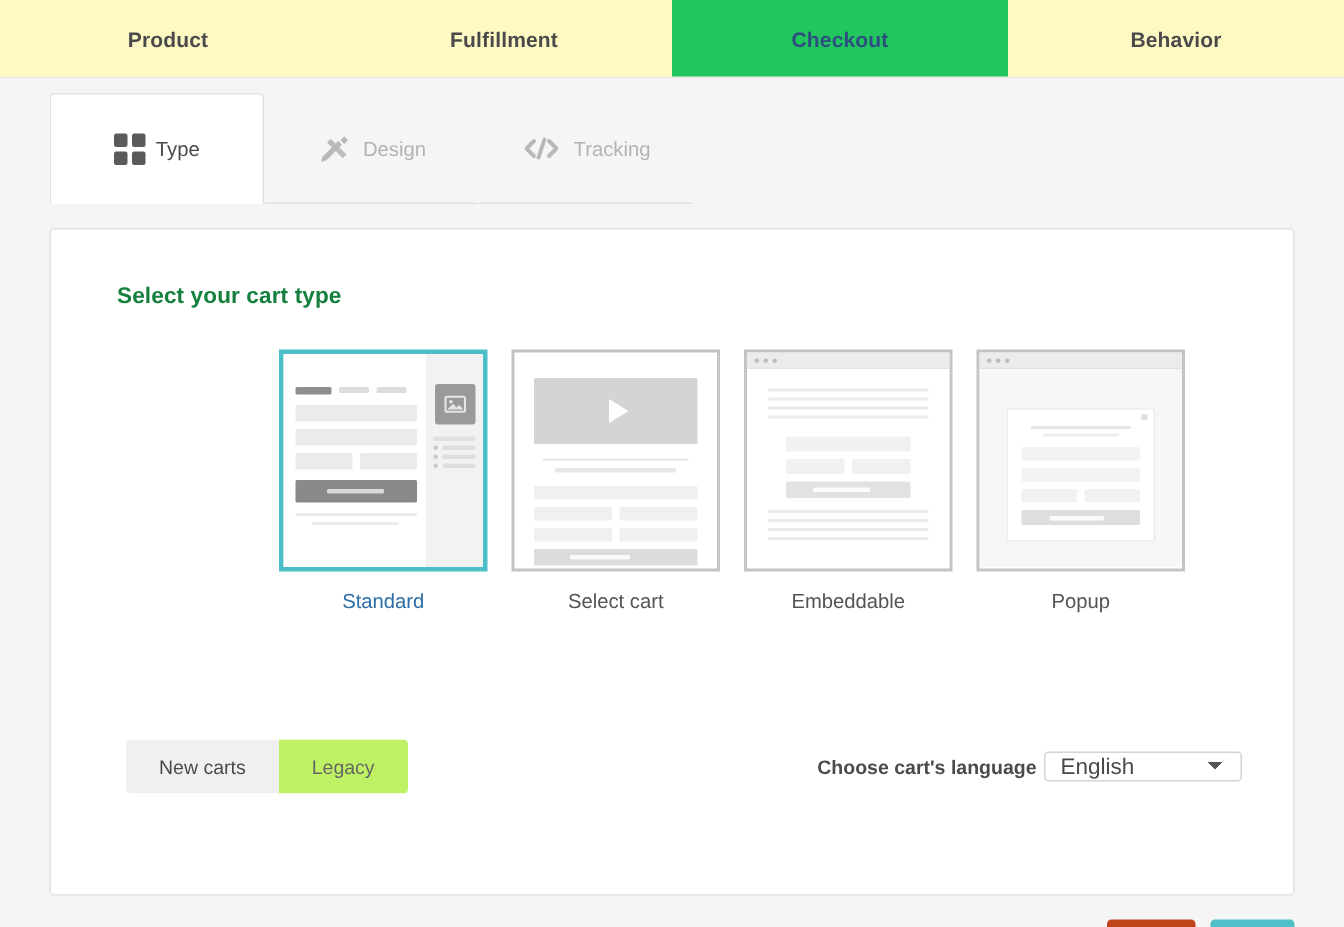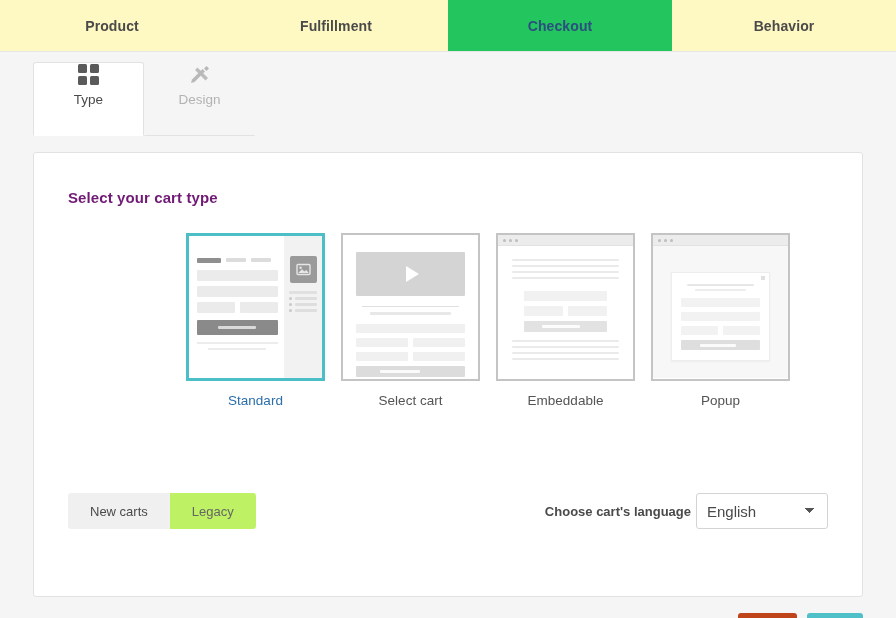"Type" .subtab { flex-direction: column -> row; justify-content: flex-start -> center; width: 111px -> 143px }
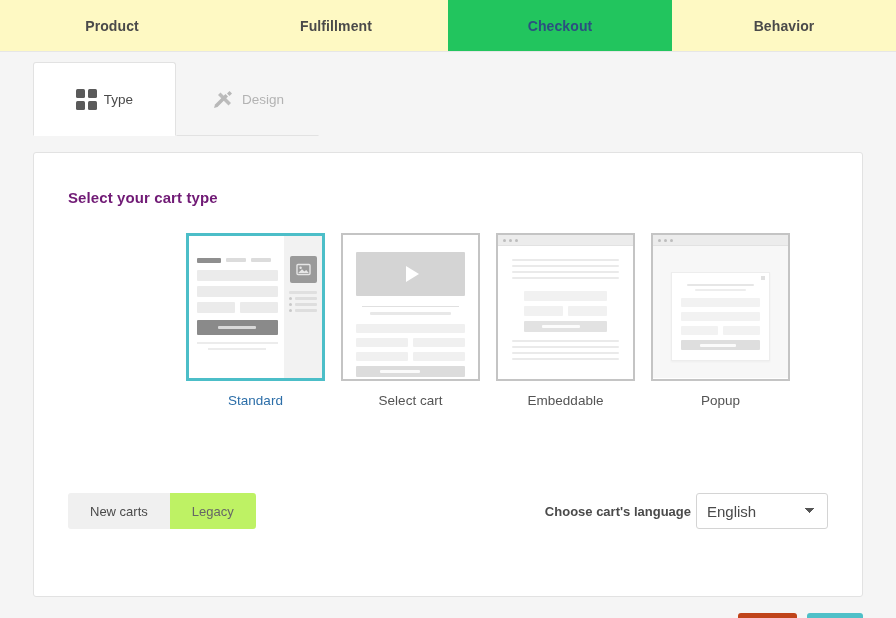"Tracking" div.subtab { html: none -> <div> <span> <svg> <g> <polyline></polyline> <polyline></polyline> <line></line> </g> </svg> </span> <span>Tracking</span> </div> }
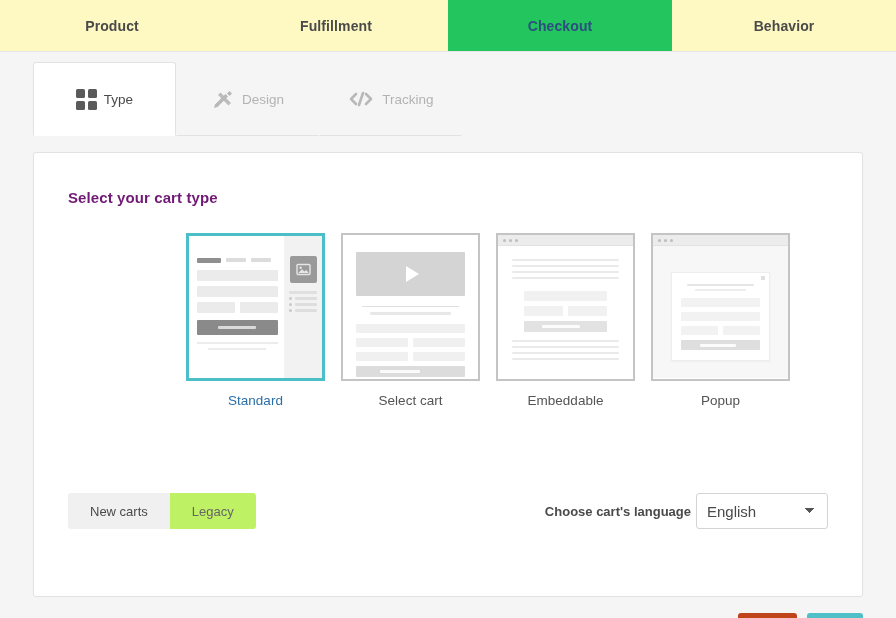"Select your cart type" .panel-title { color: #701a75 -> #15803d; margin: 36px 0 0 34px -> 36px 0 0 44px }
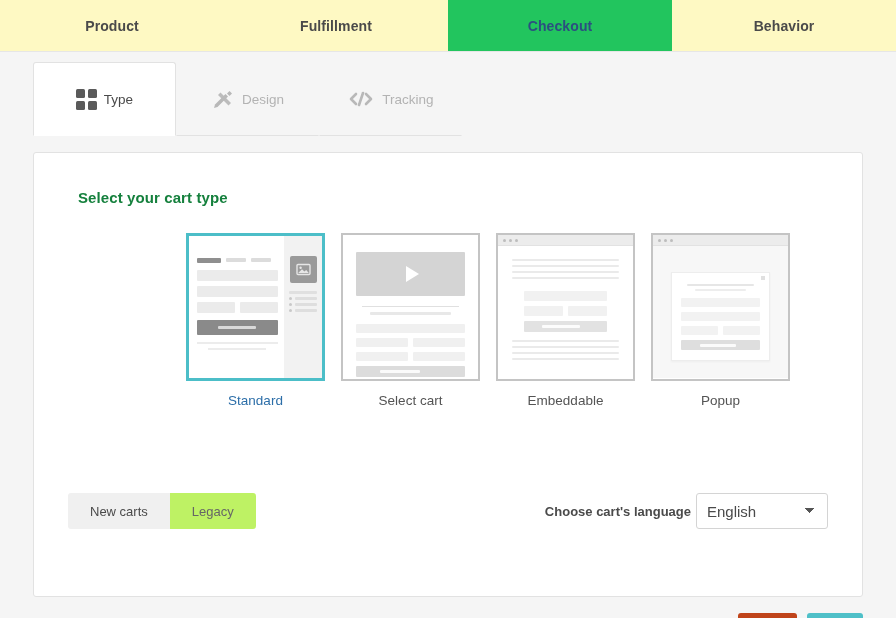"New carts" .panel-bottom { left: 0 -> 16px }
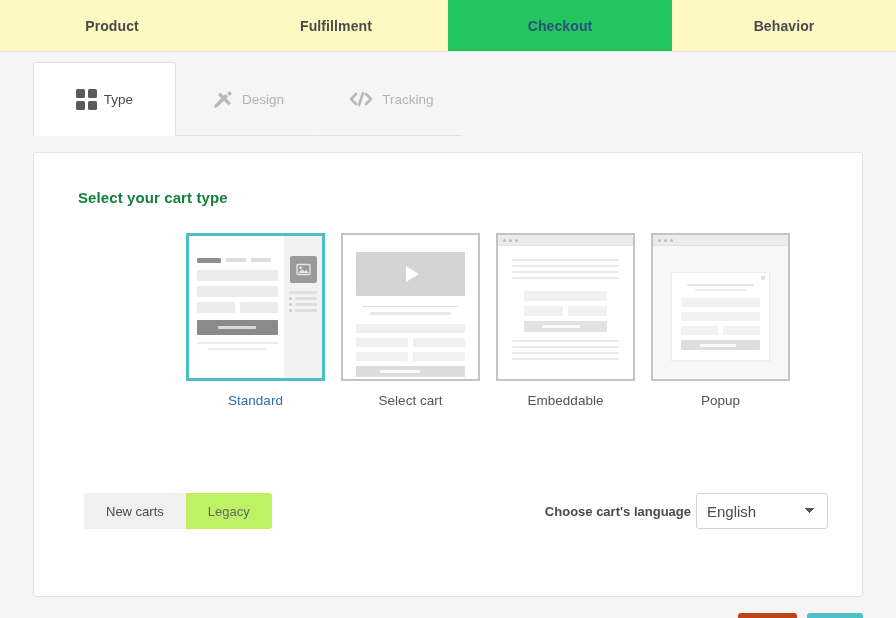"English" .lang-select { height: 36px -> 20px }
